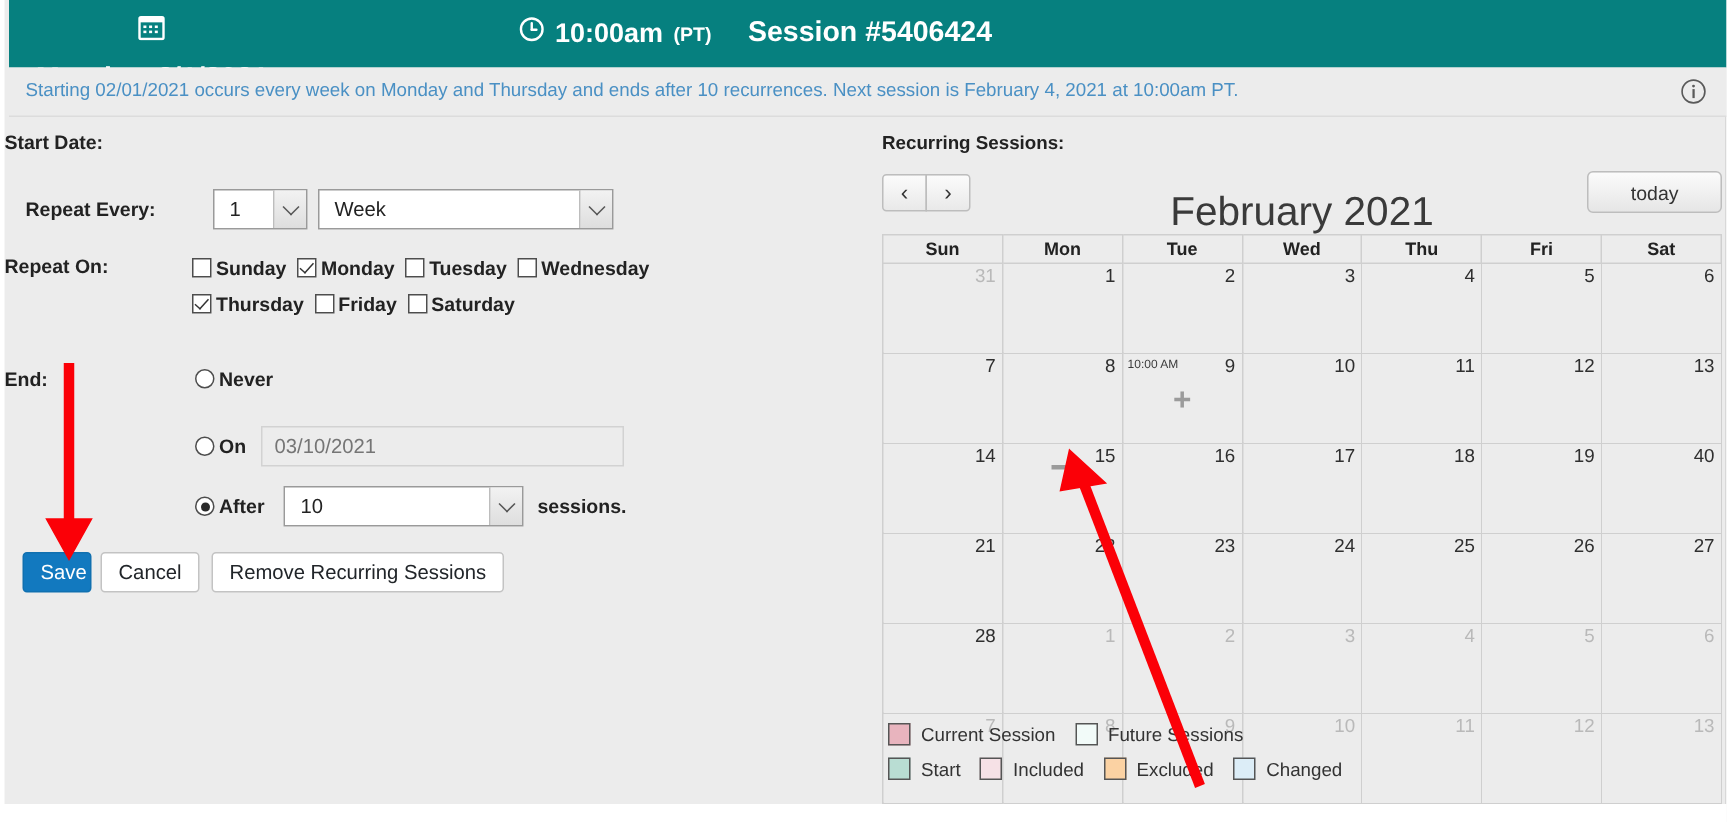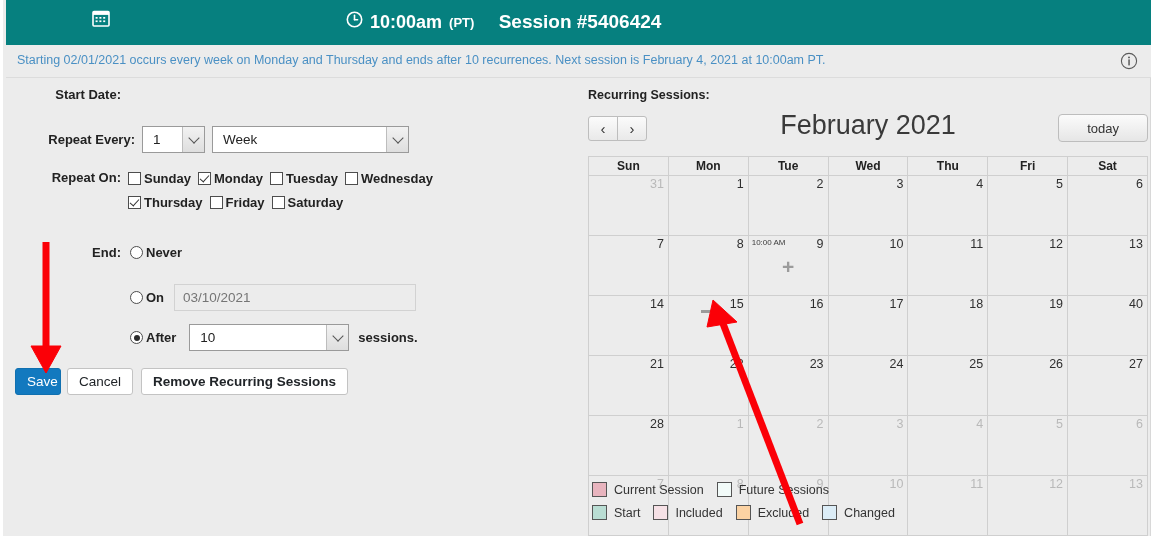"Start Date:" .lbl { text-align: right -> left }
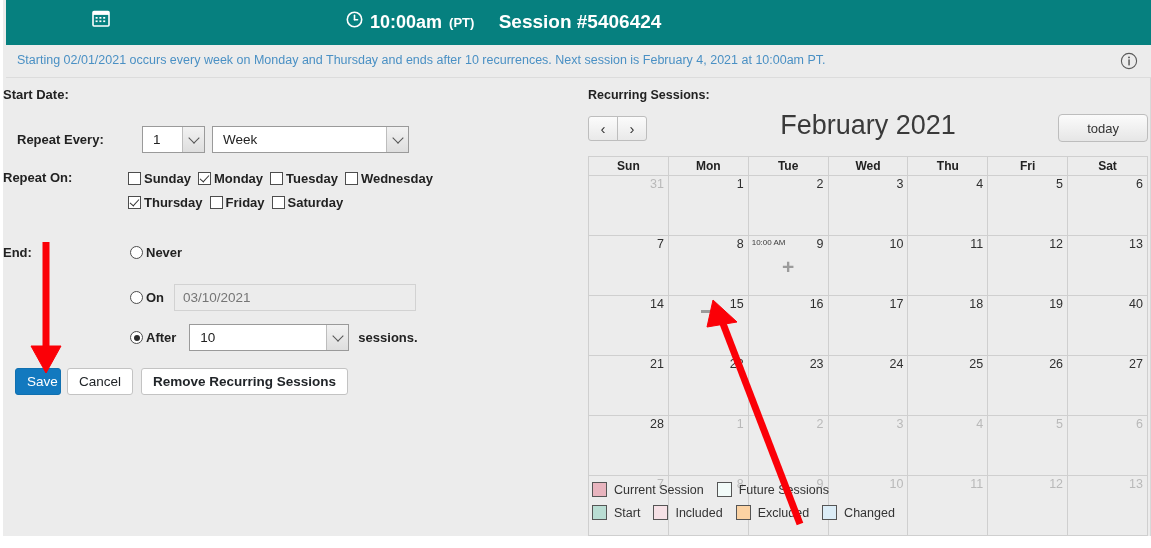"February 2021" .cal-month { top: 2px -> 18px }
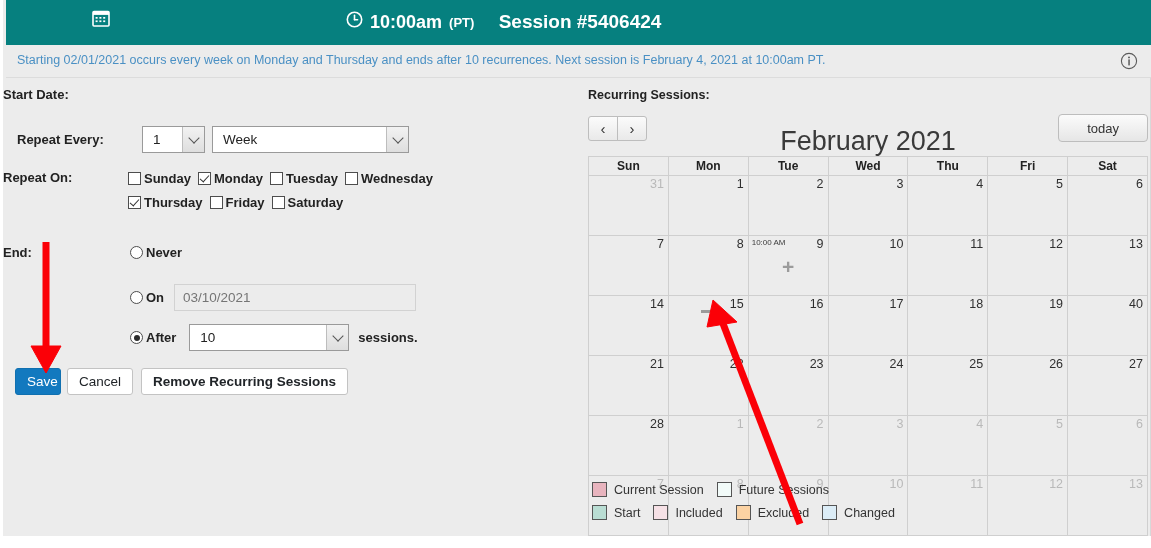"Remove Recurring Sessions" button.btn { font-weight: bold -> none }
